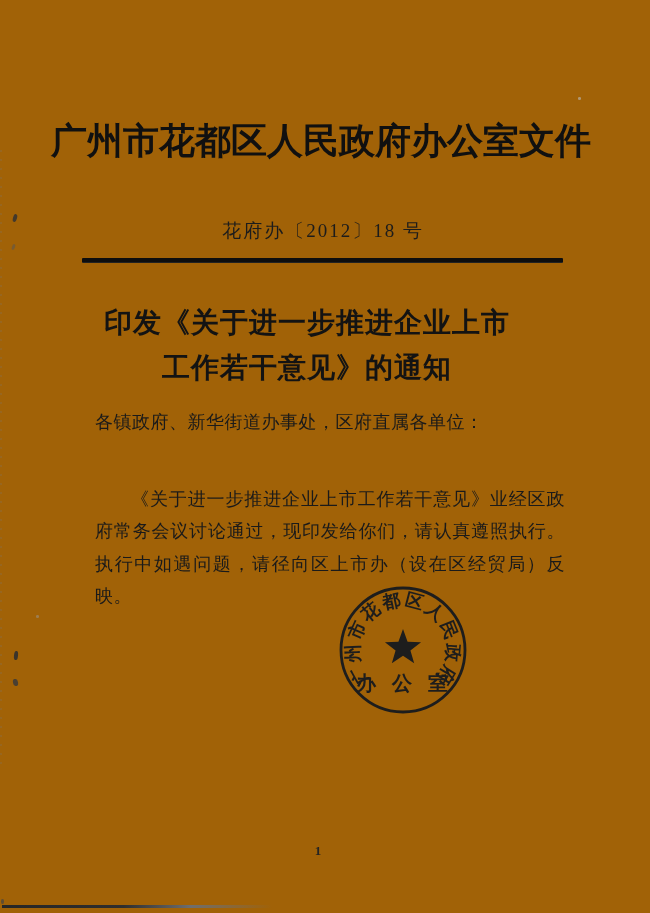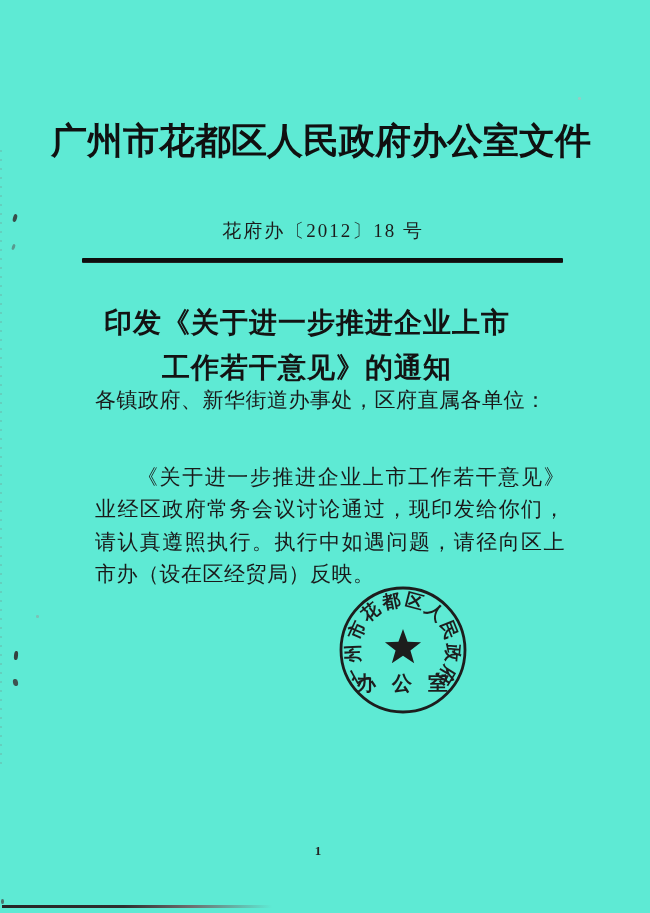"广州市花都区人民政府办公室文件" .page { background: #5eead4 -> #a16207 }
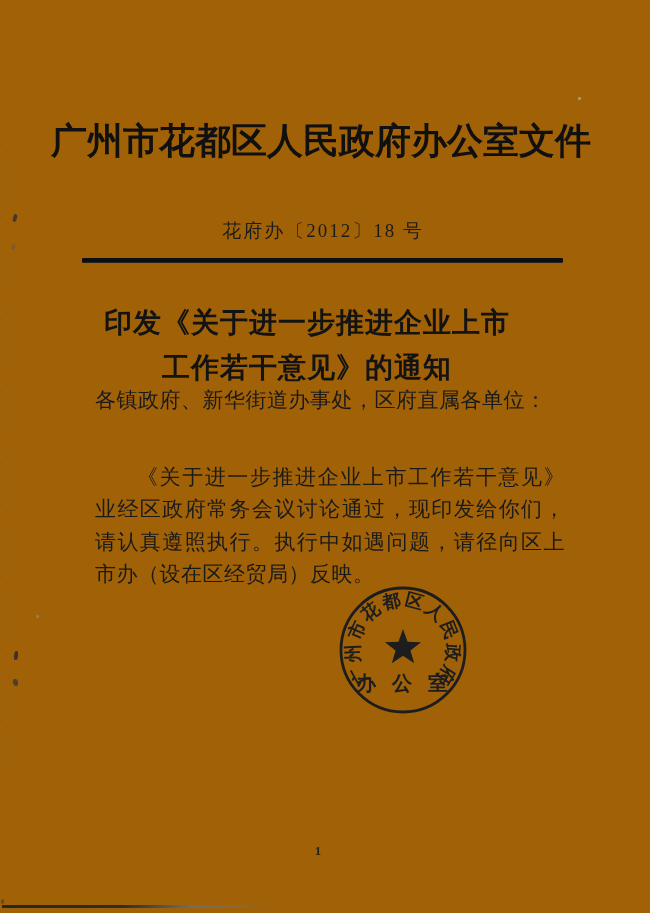"各镇政府、新华街道办事处，区府直属各单位：" .body-text { font-size: 21px -> 18px; top: 384px -> 406px }
